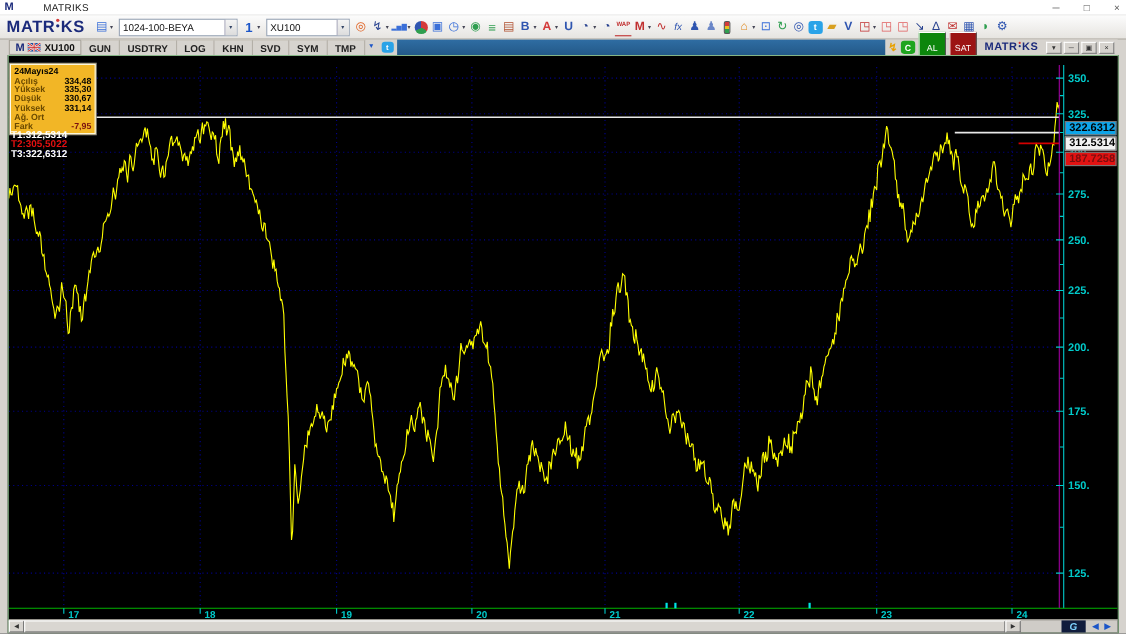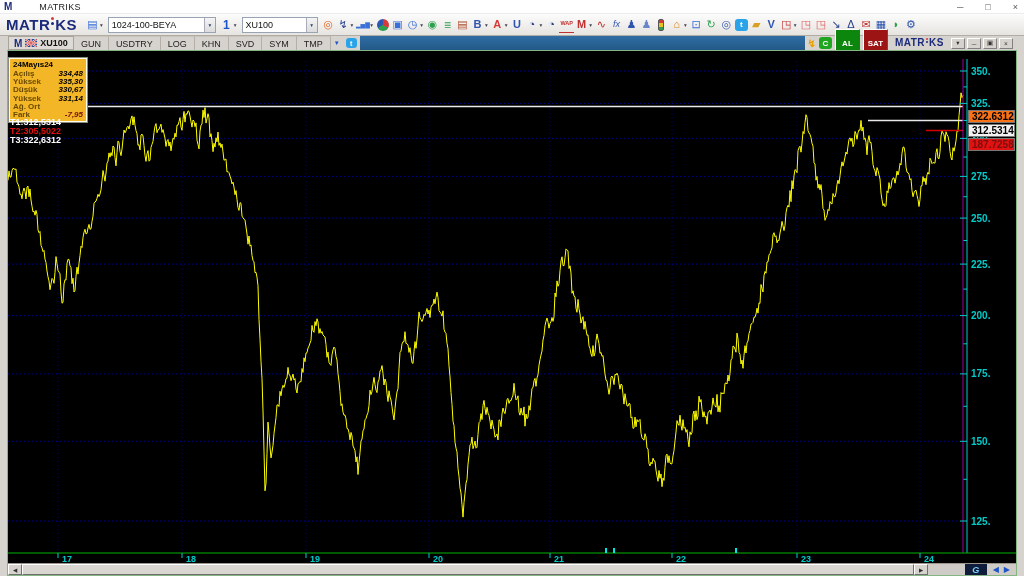"GUN" .ch-btn { font-weight: normal -> bold }
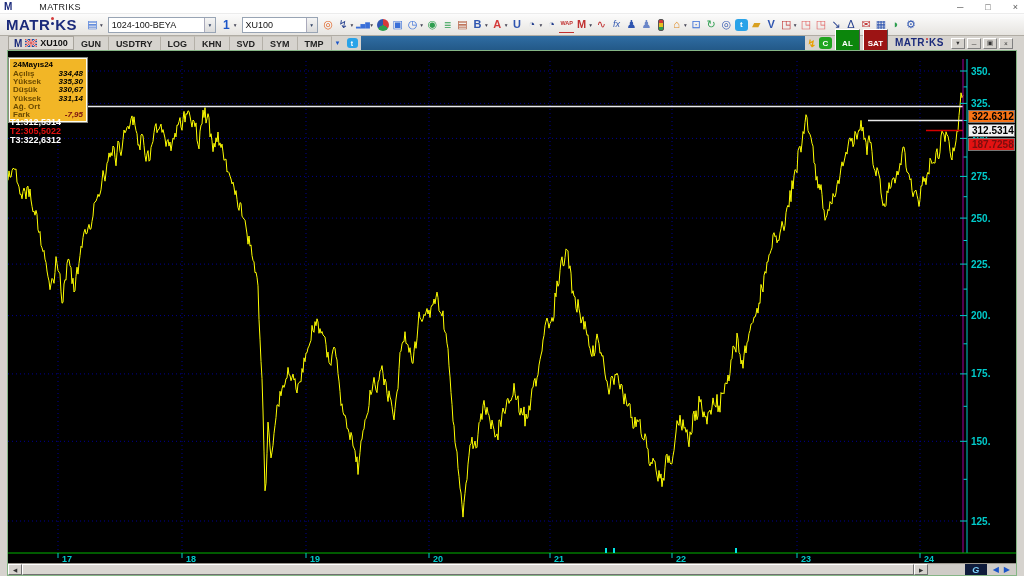"AL" .trade { font-weight: bold -> normal }
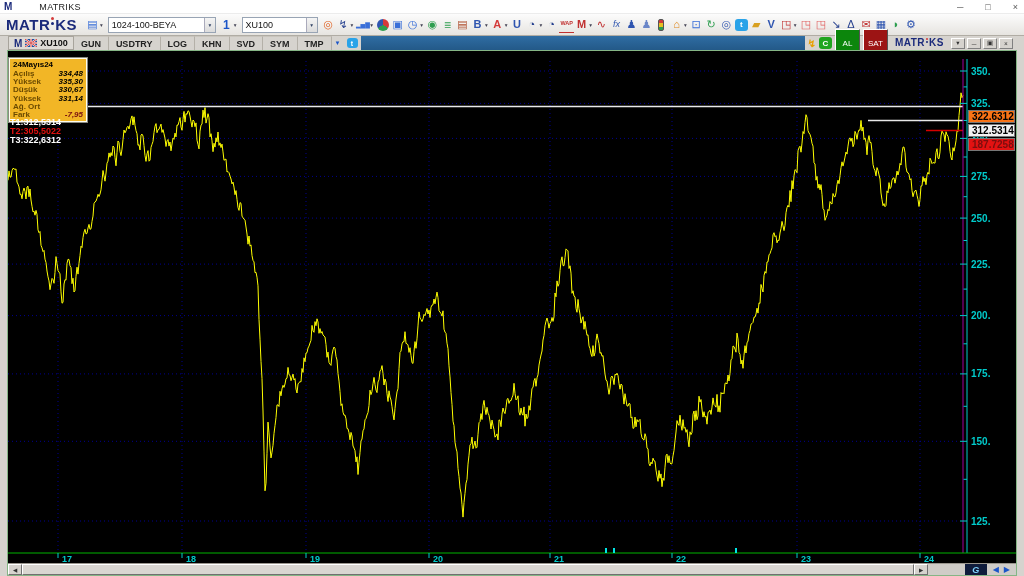"334,48" .iv { font-style: italic -> none }
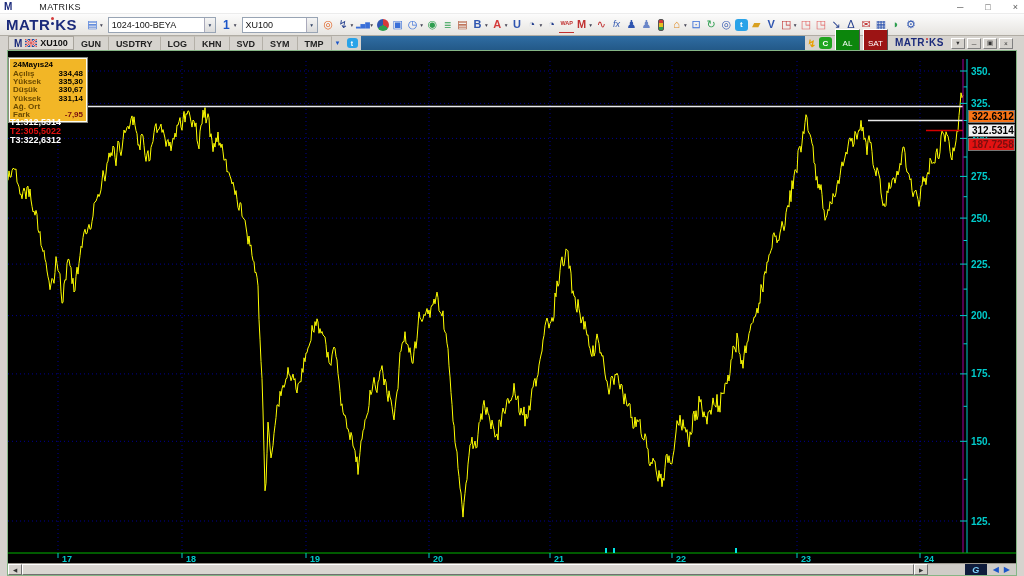"322.6312" div.price-tag { background: #f97316 -> #0ea5e9 }
